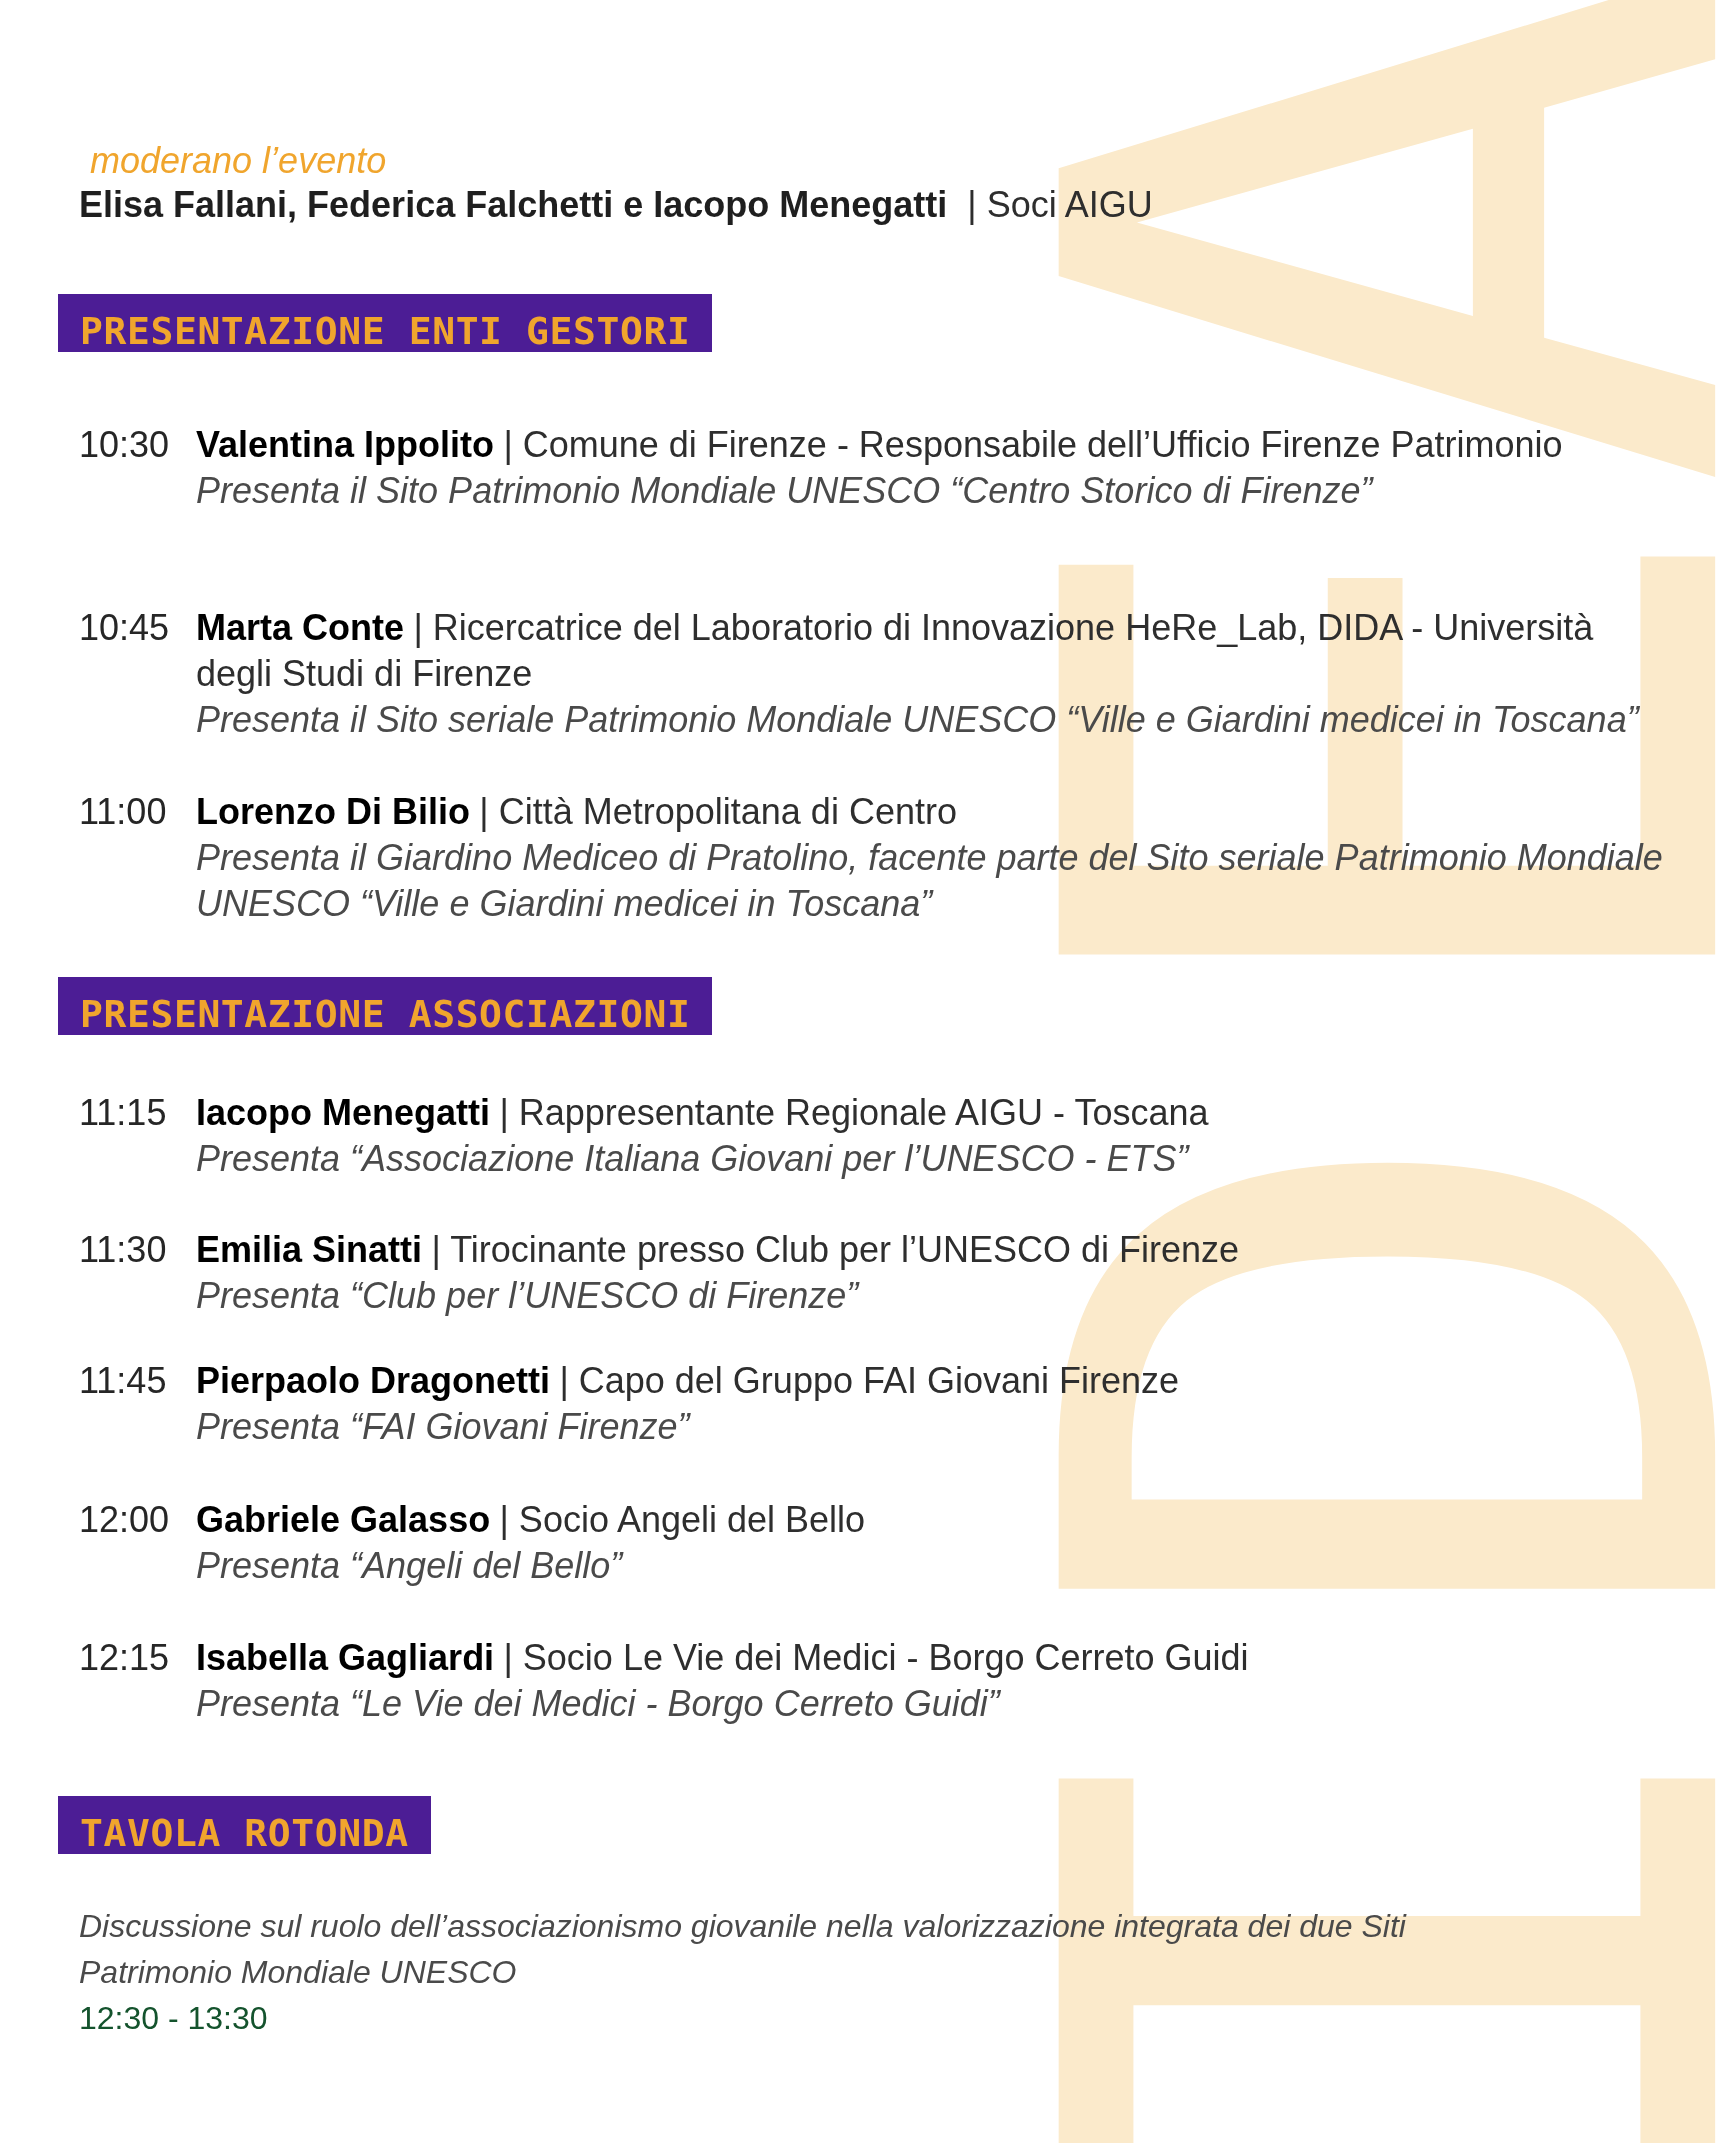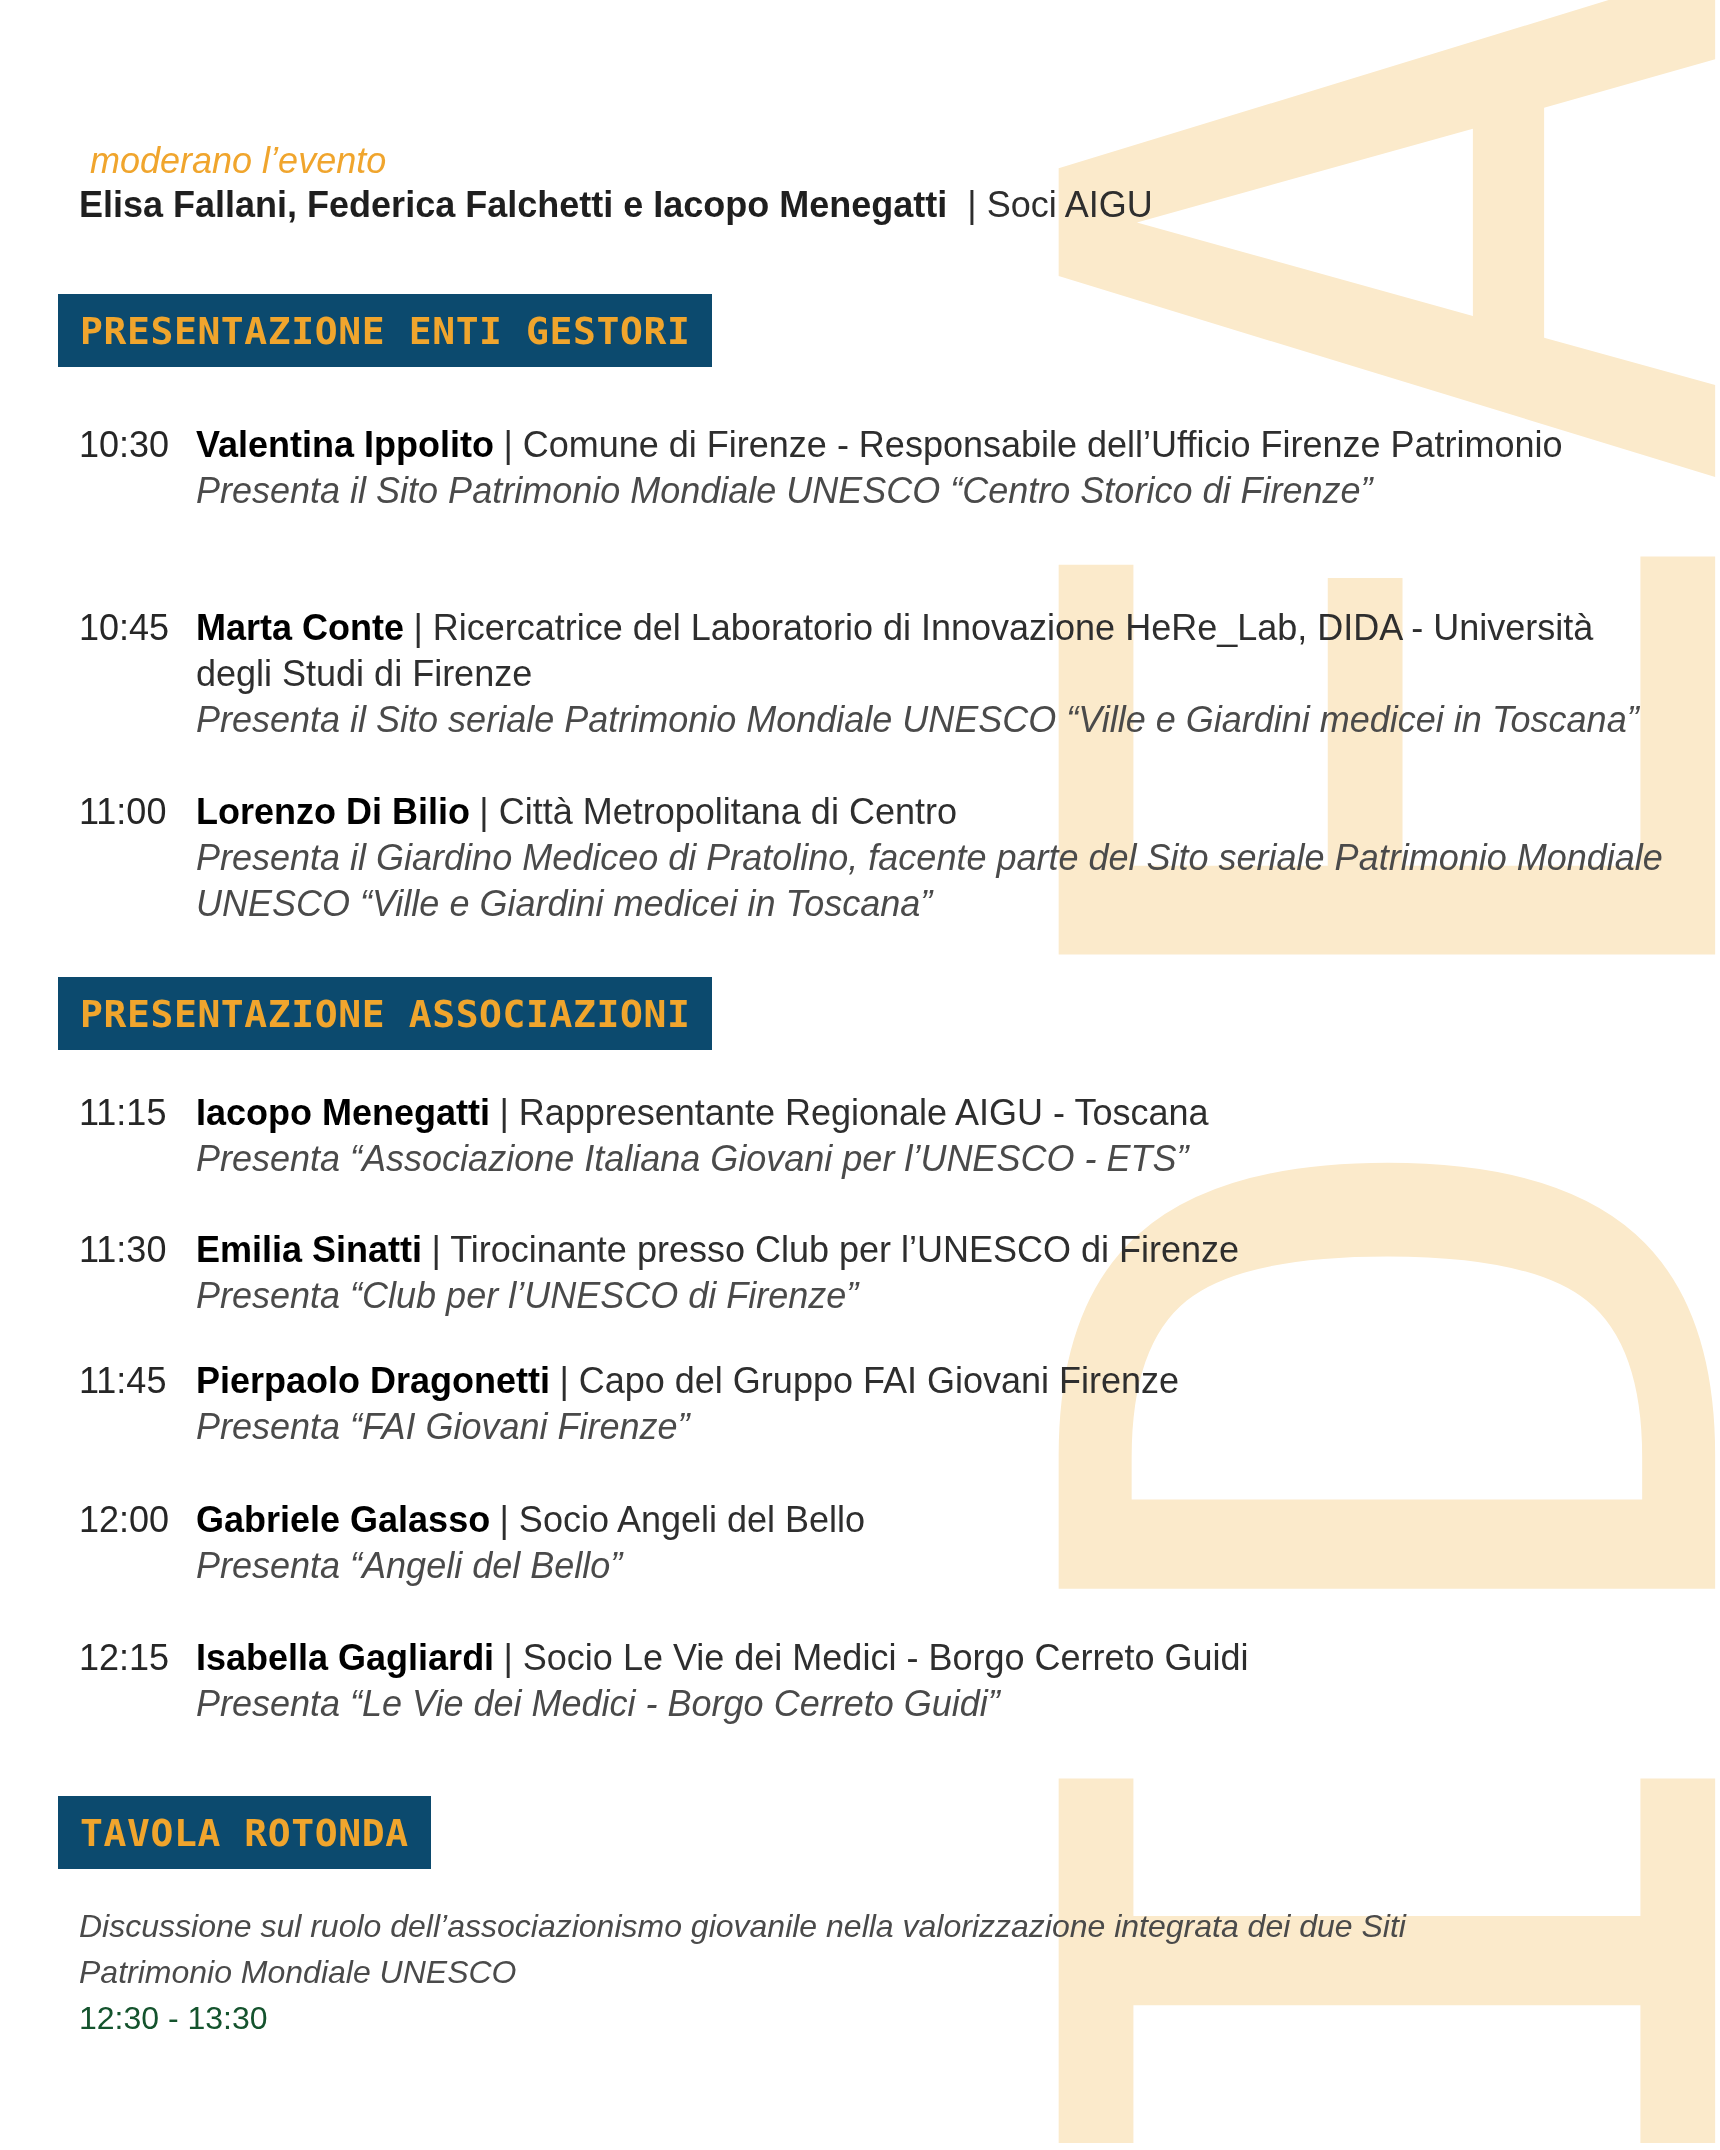"PRESENTAZIONE ENTI GESTORI" .header-box { background: #0c4a6e -> #4c1d95; height: 73px -> 58px }
